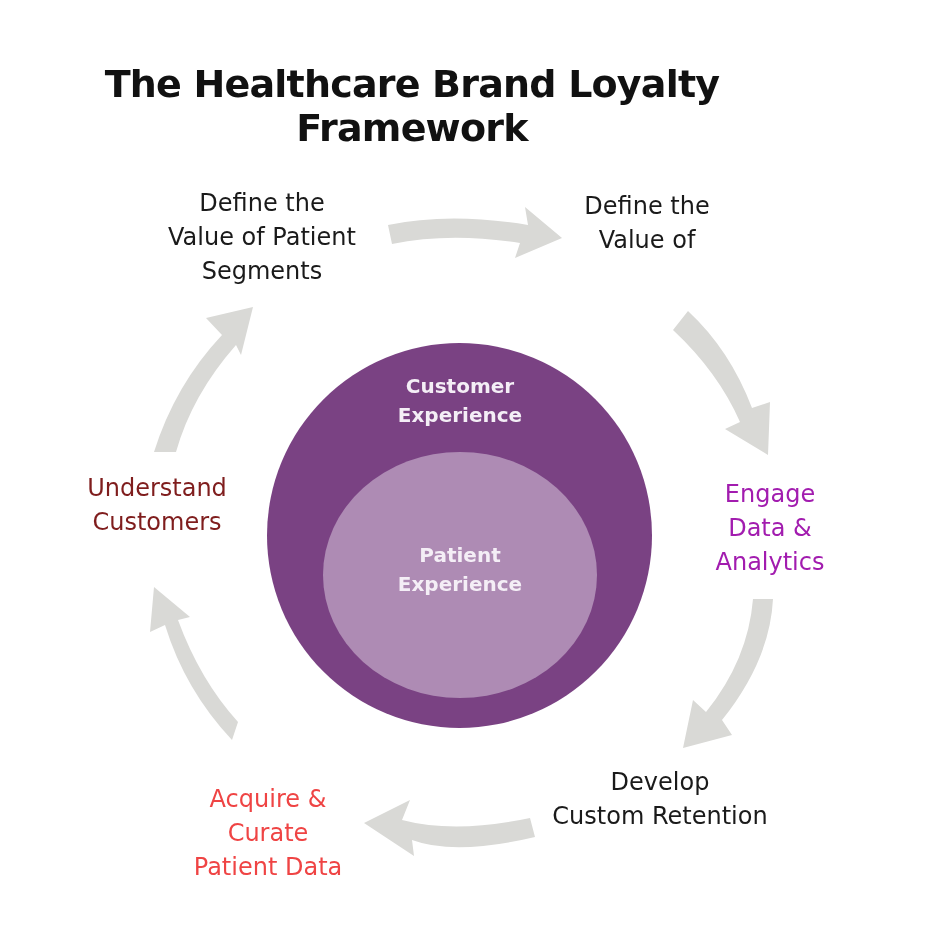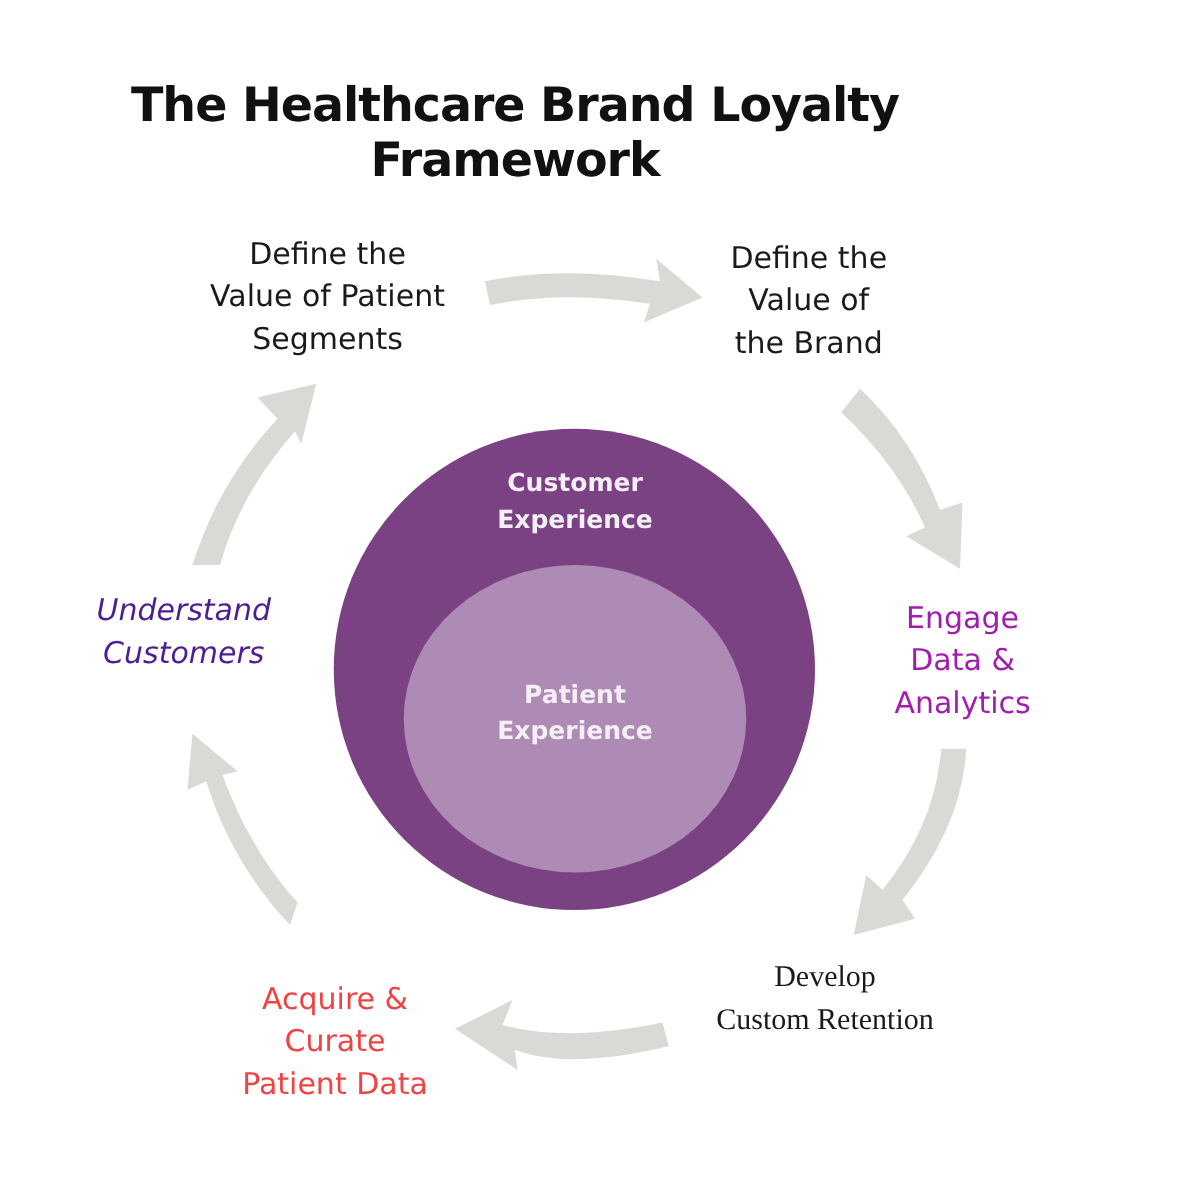"the Brand" span { html: <span>the Brand</span> -> none }
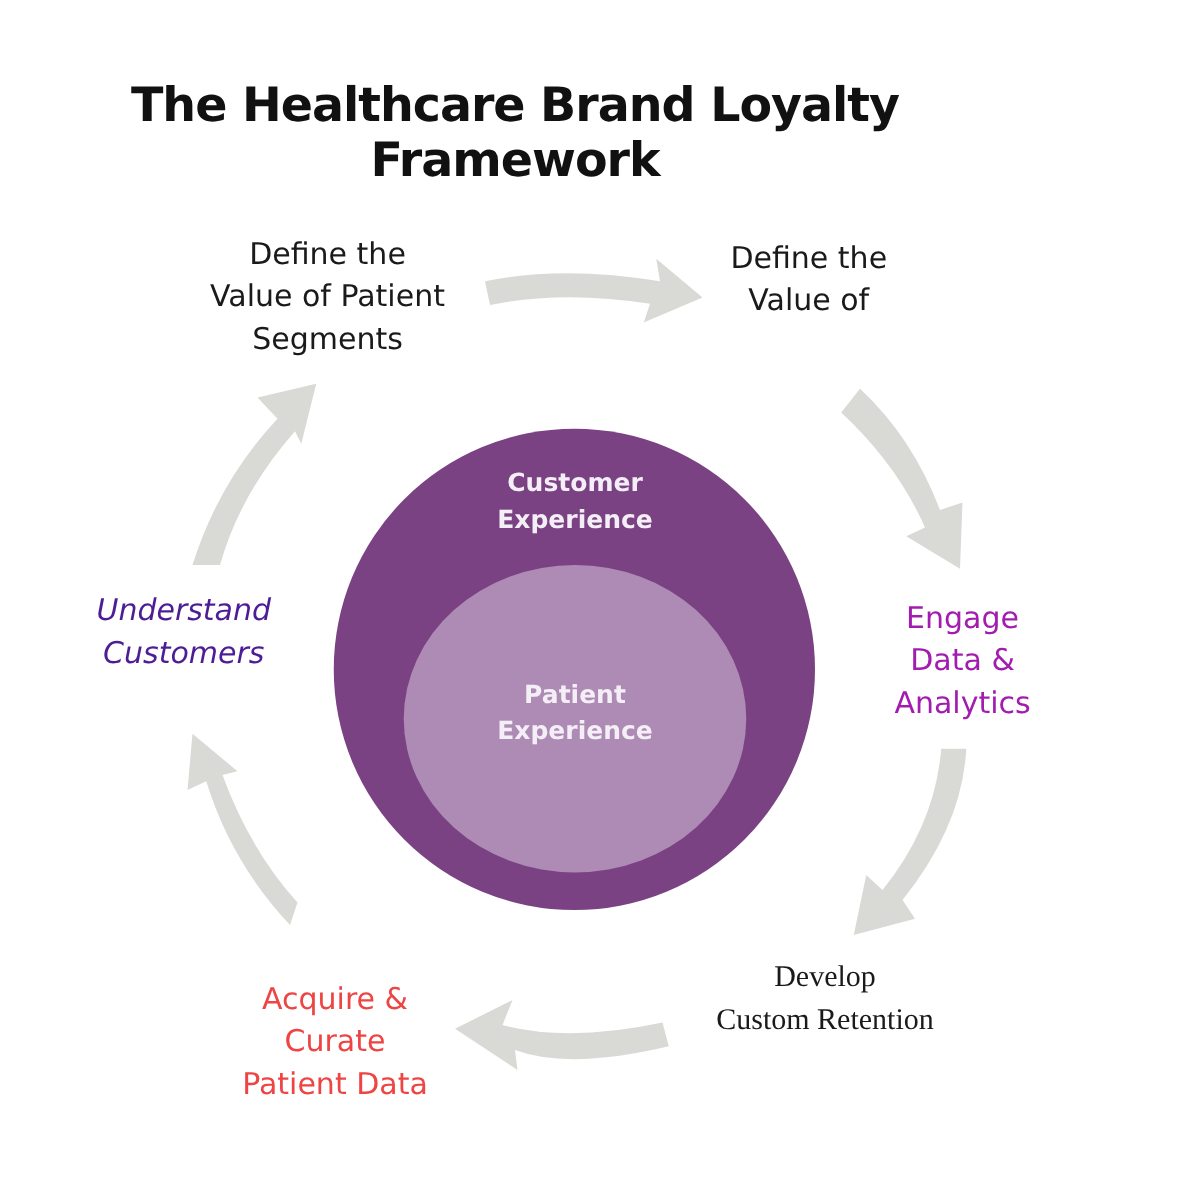"Understand" div.step { color: #4c1d95 -> #7f1d1d; font-style: italic -> none; left: 62px -> 72px }
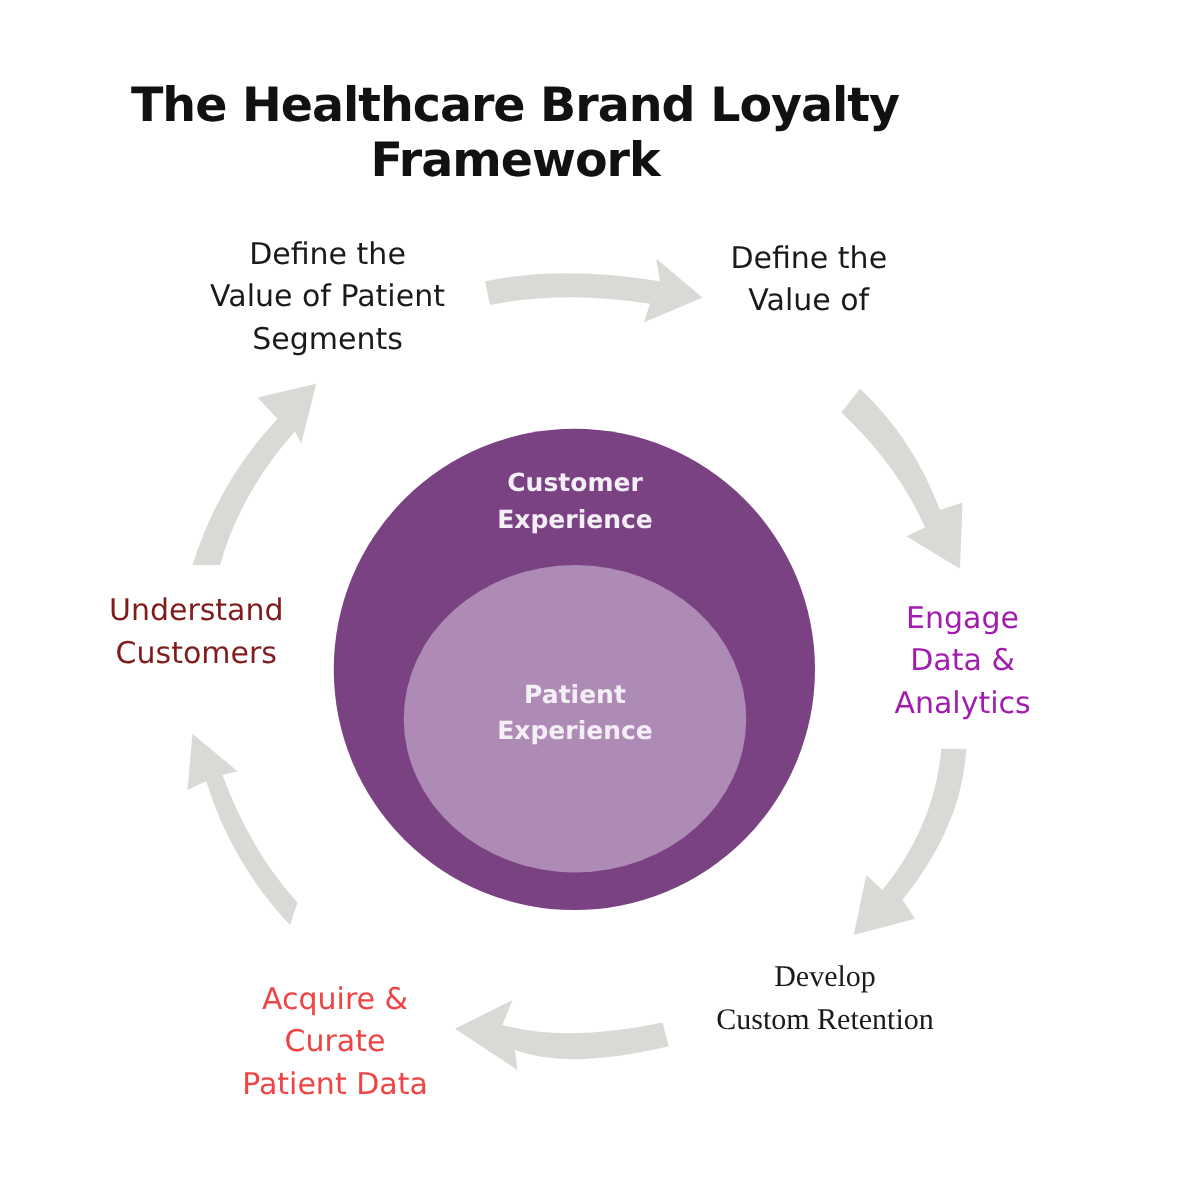"Develop" div.step { font-family: Liberation Serif, serif -> none }
